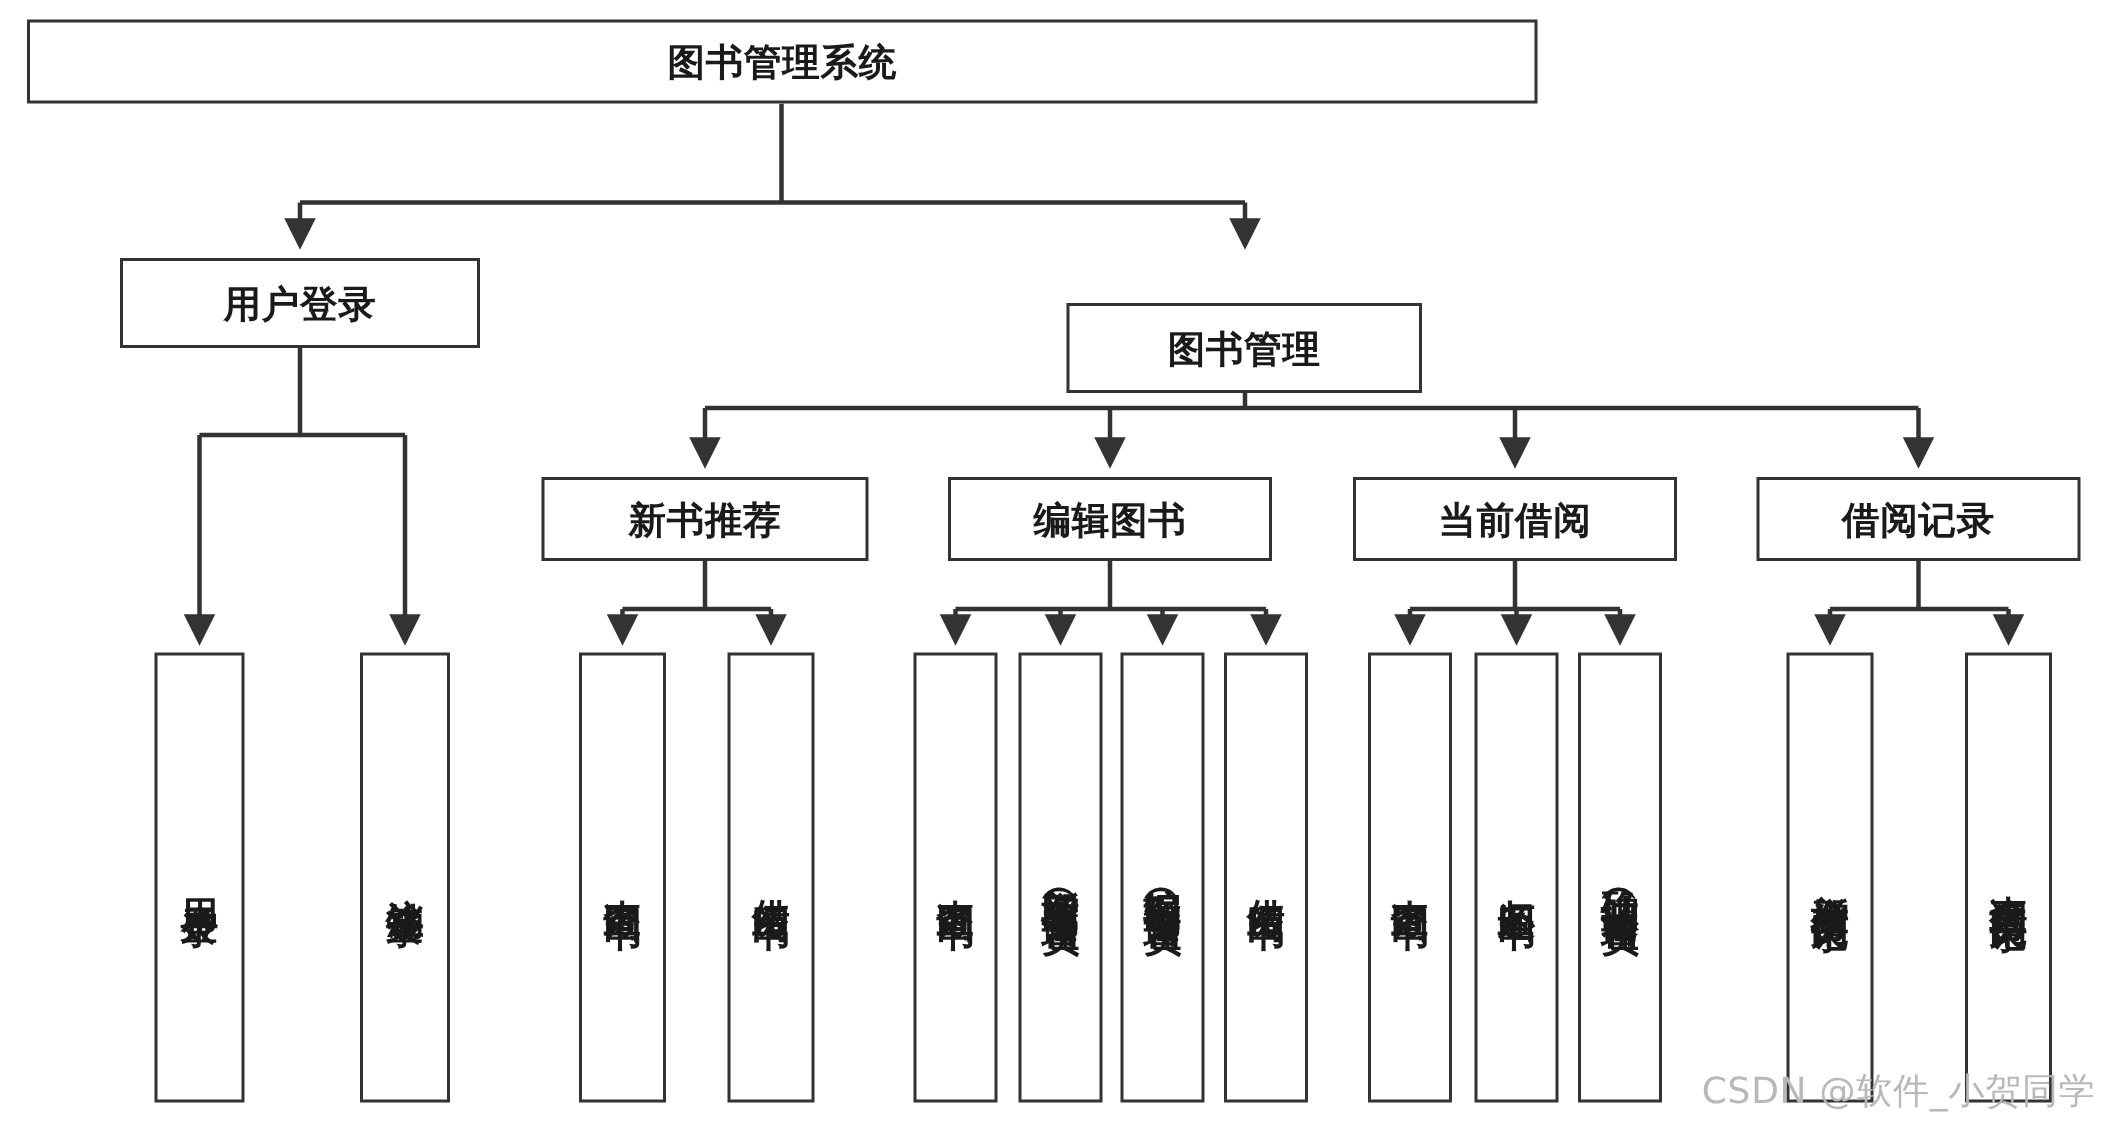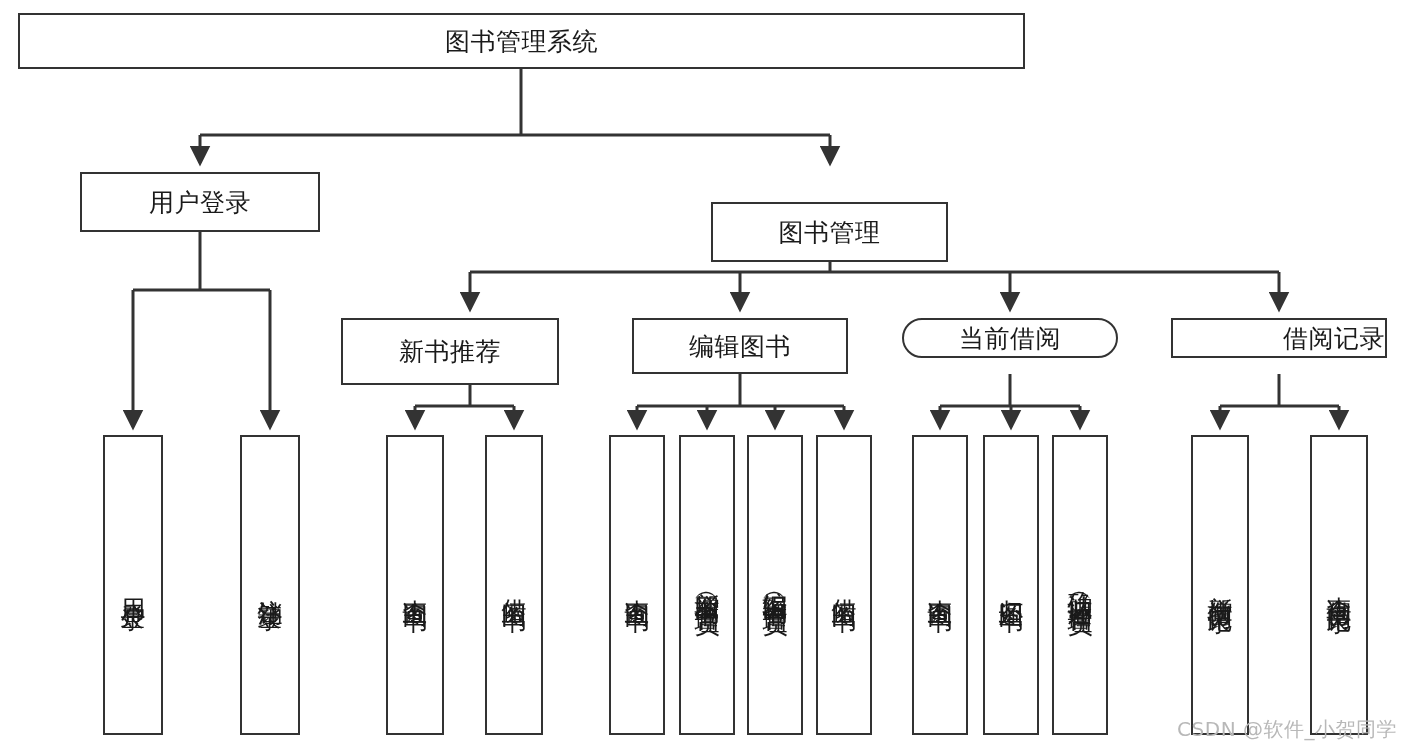"图书管理系统" .node { font-weight: none -> bold }
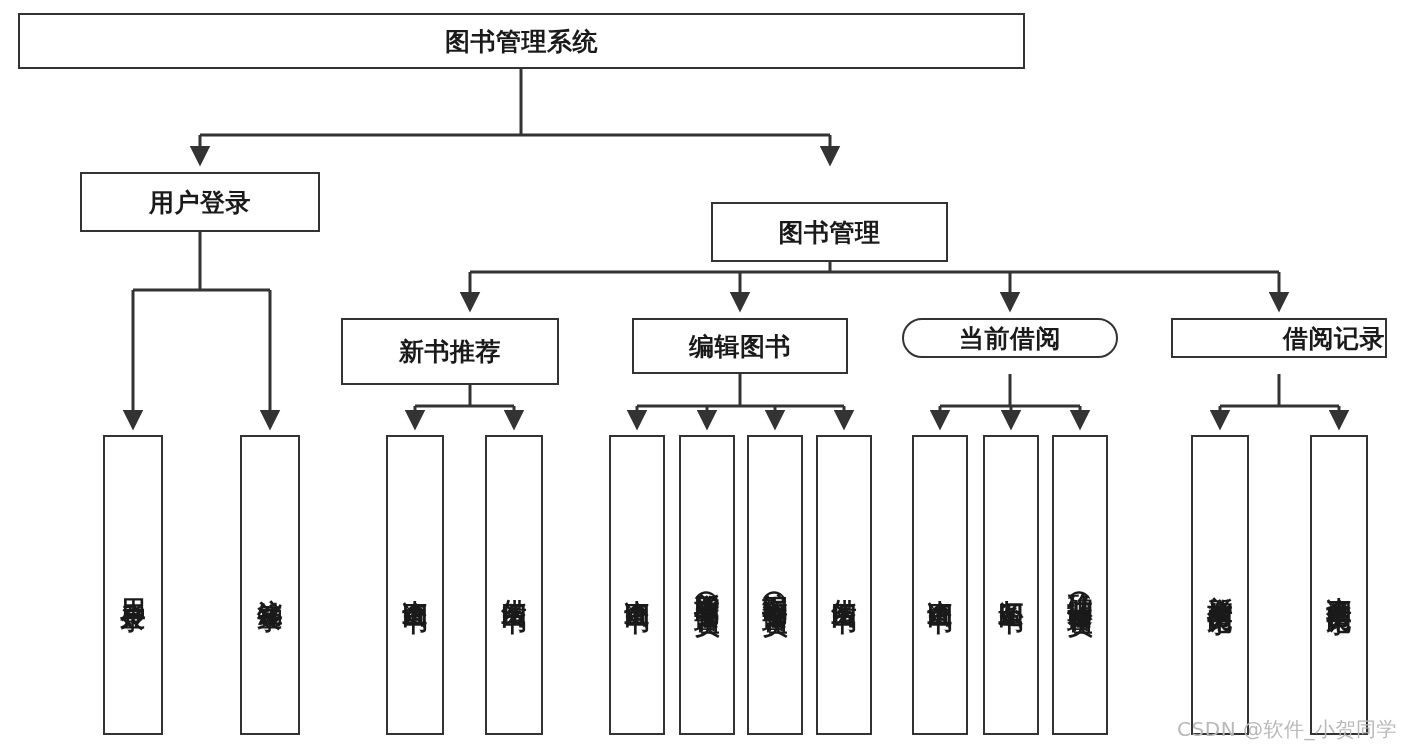"新书推荐" div.node { height: 67px -> 56px; left: 341px -> 361px }
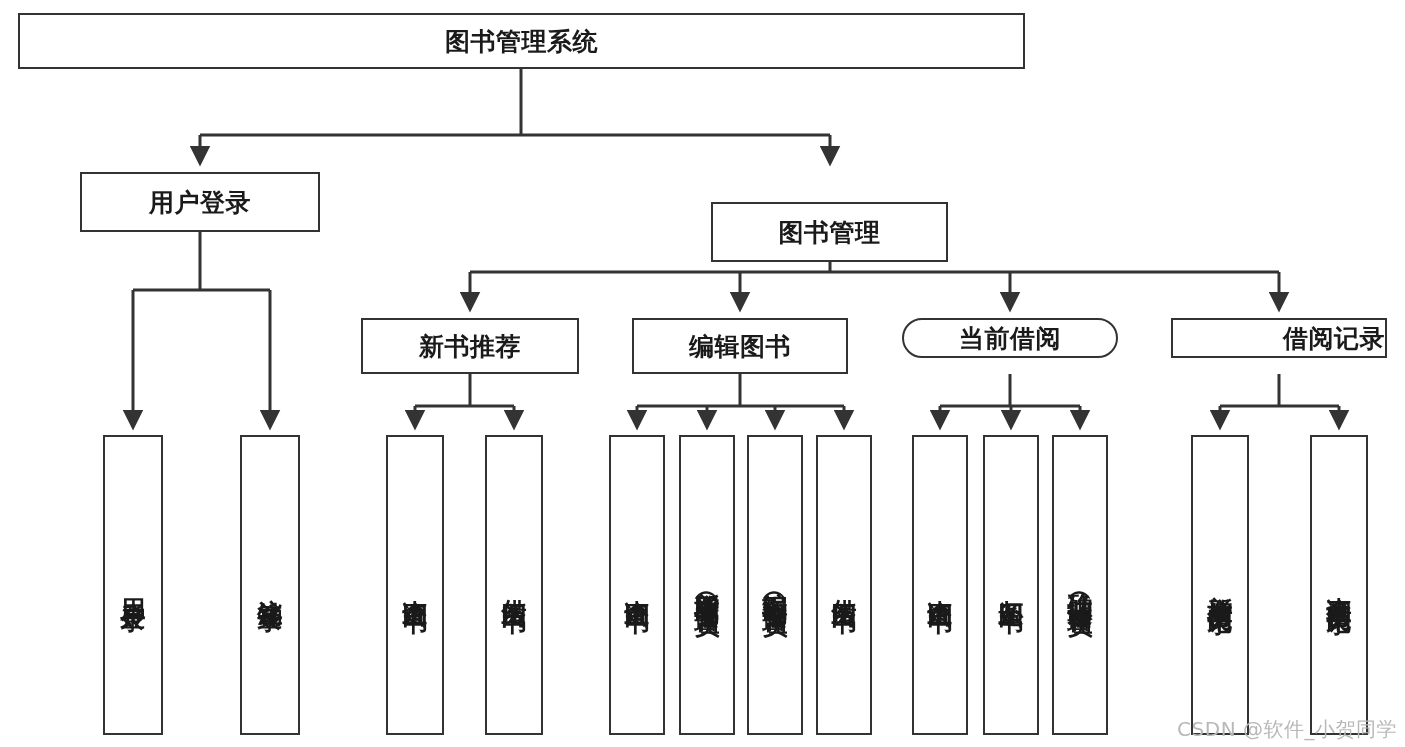"当前借阅" div.node { border-radius: 21px -> none; height: 40px -> 56px }
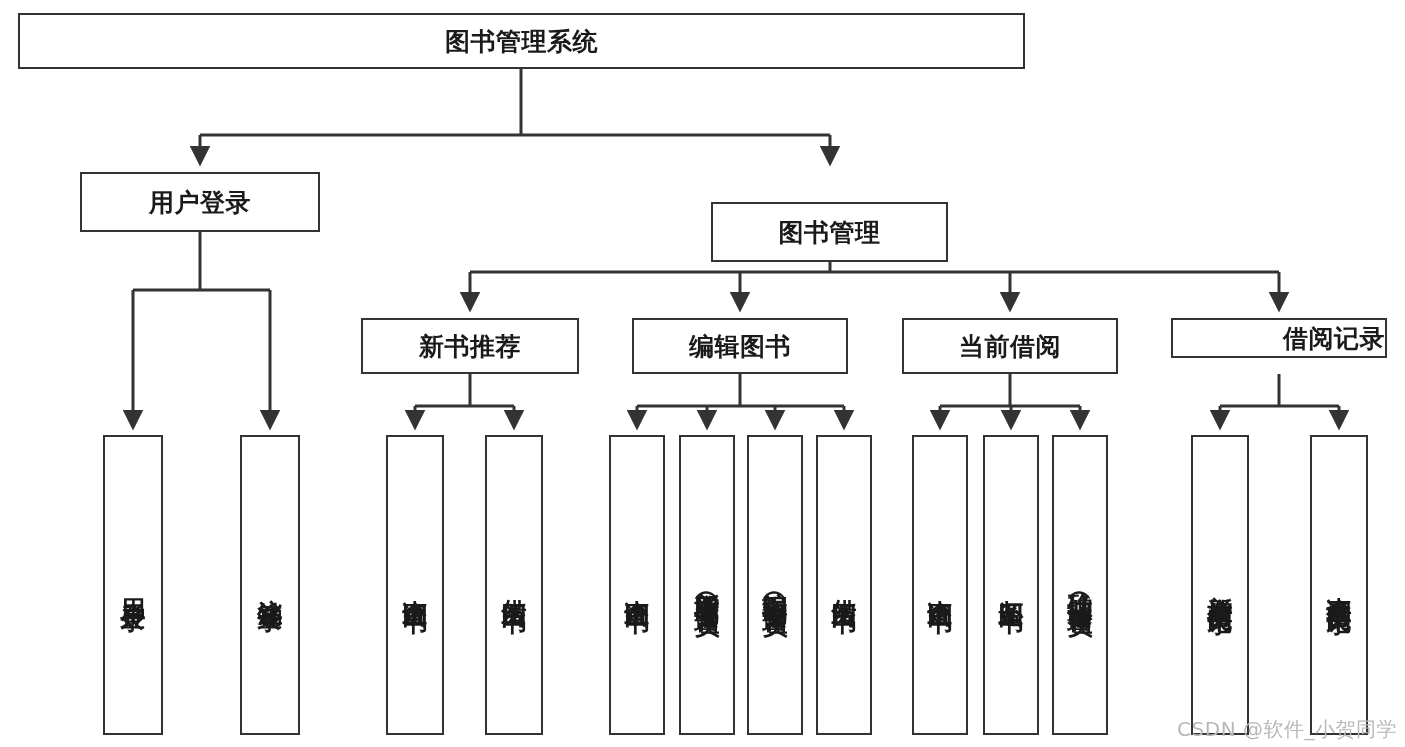"借阅记录" div.node { height: 40px -> 56px; justify-content: flex-end -> none }
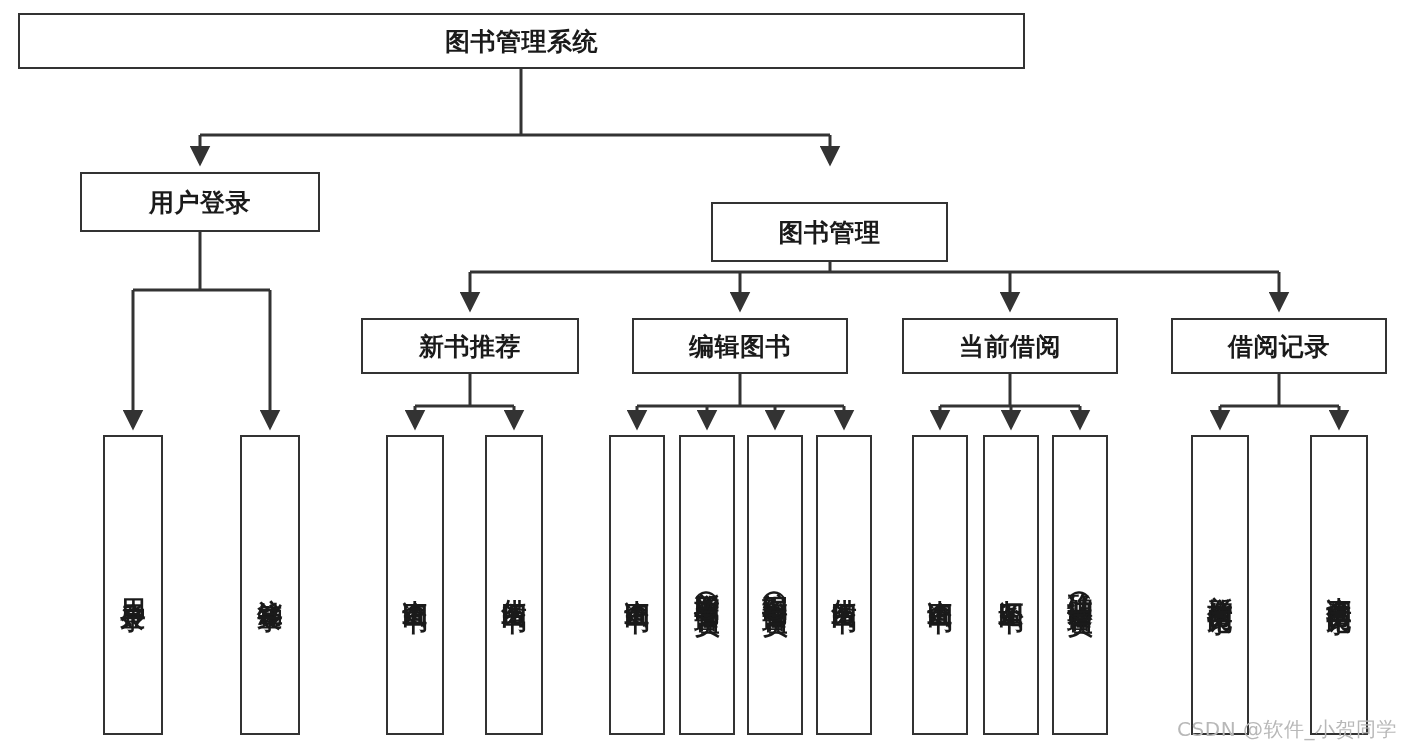"CSDN @软件_小贺同学" #watermark { font-size: 20px -> 24px }
